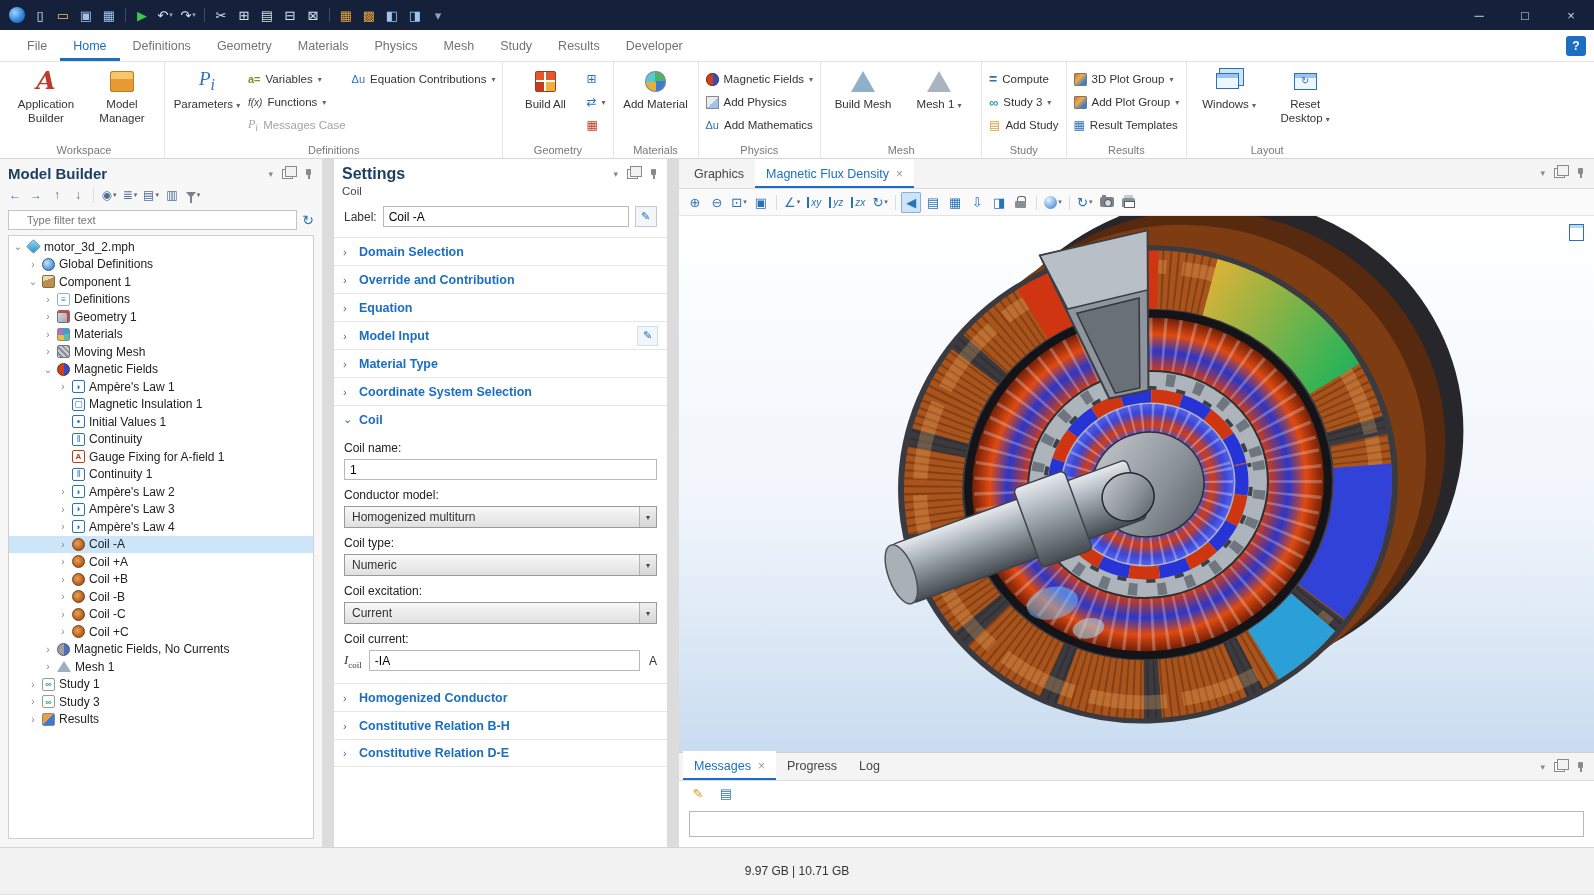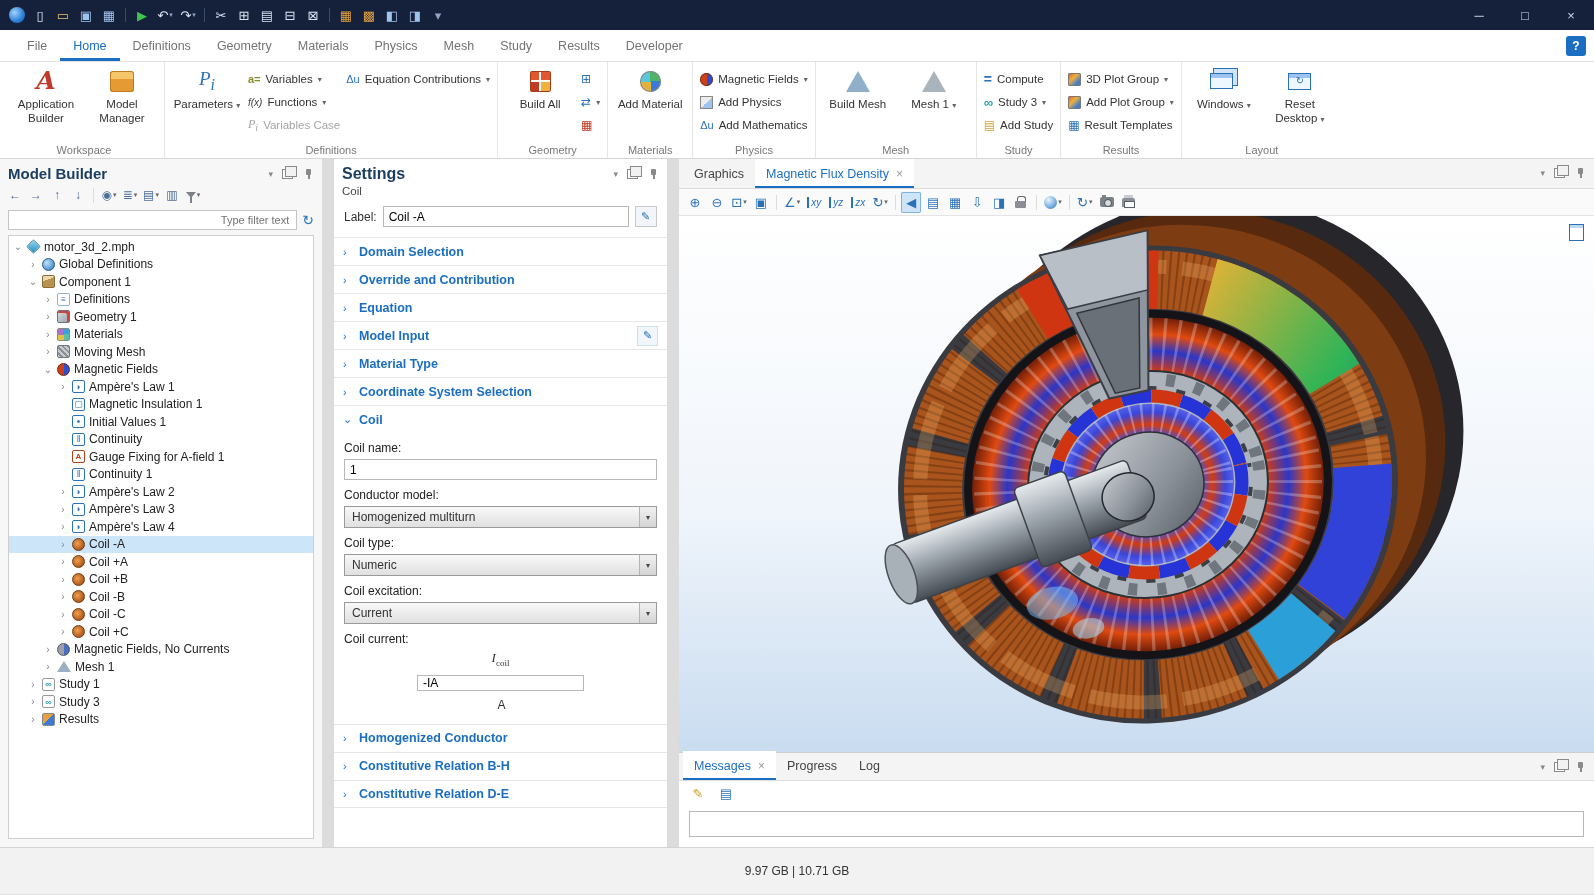"Variables Case" span { text: Variables -> Messages }
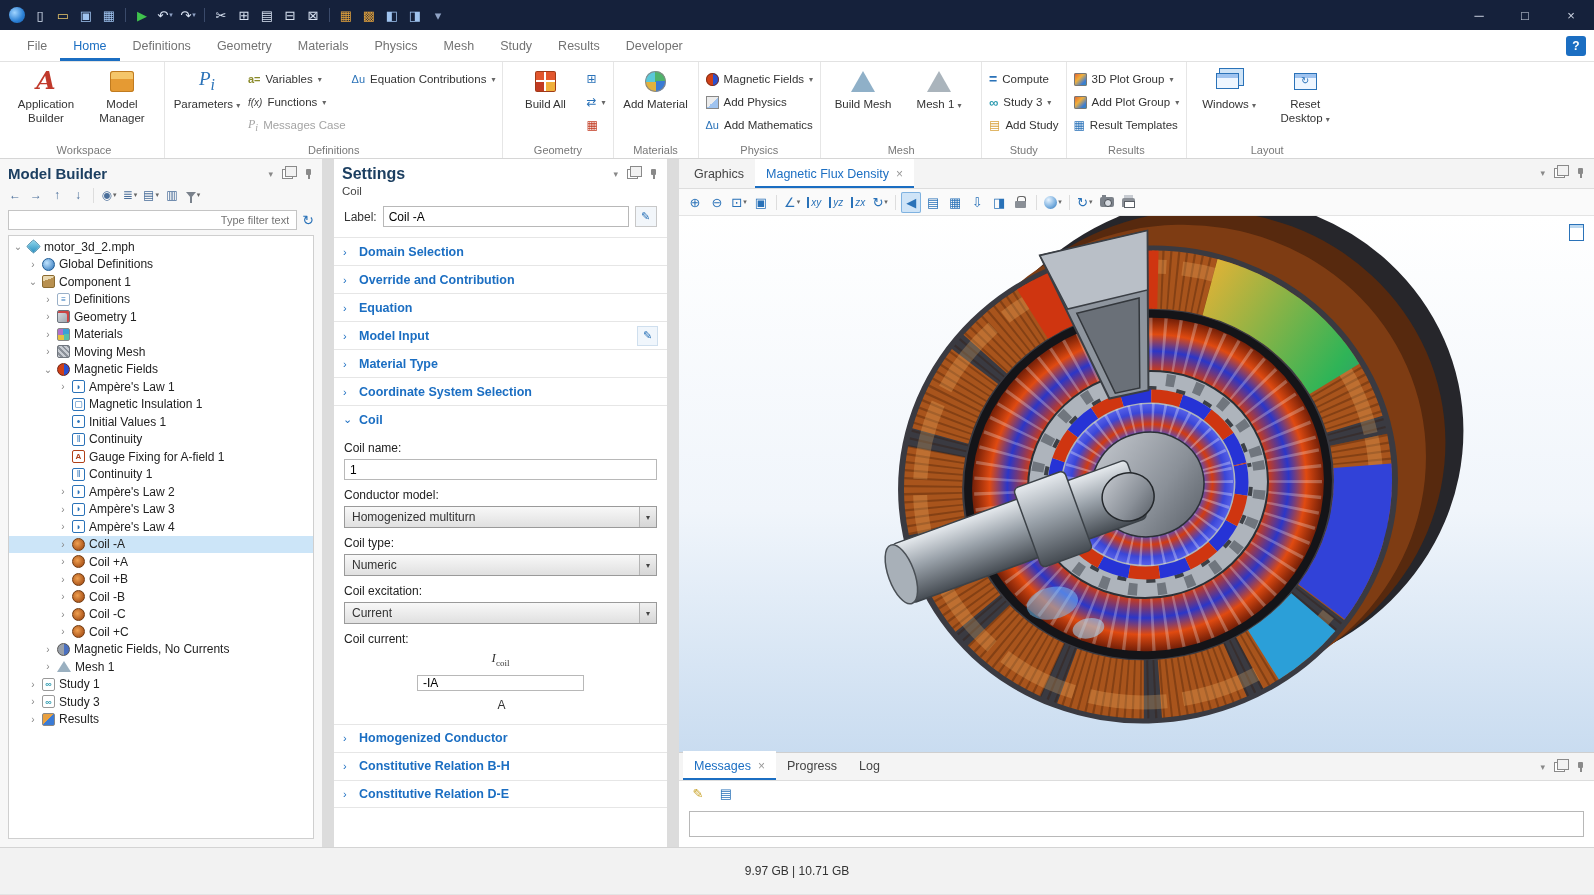"Type filter text" .filter-row input { padding: 0 7px -> 0 18px; text-align: right -> none }
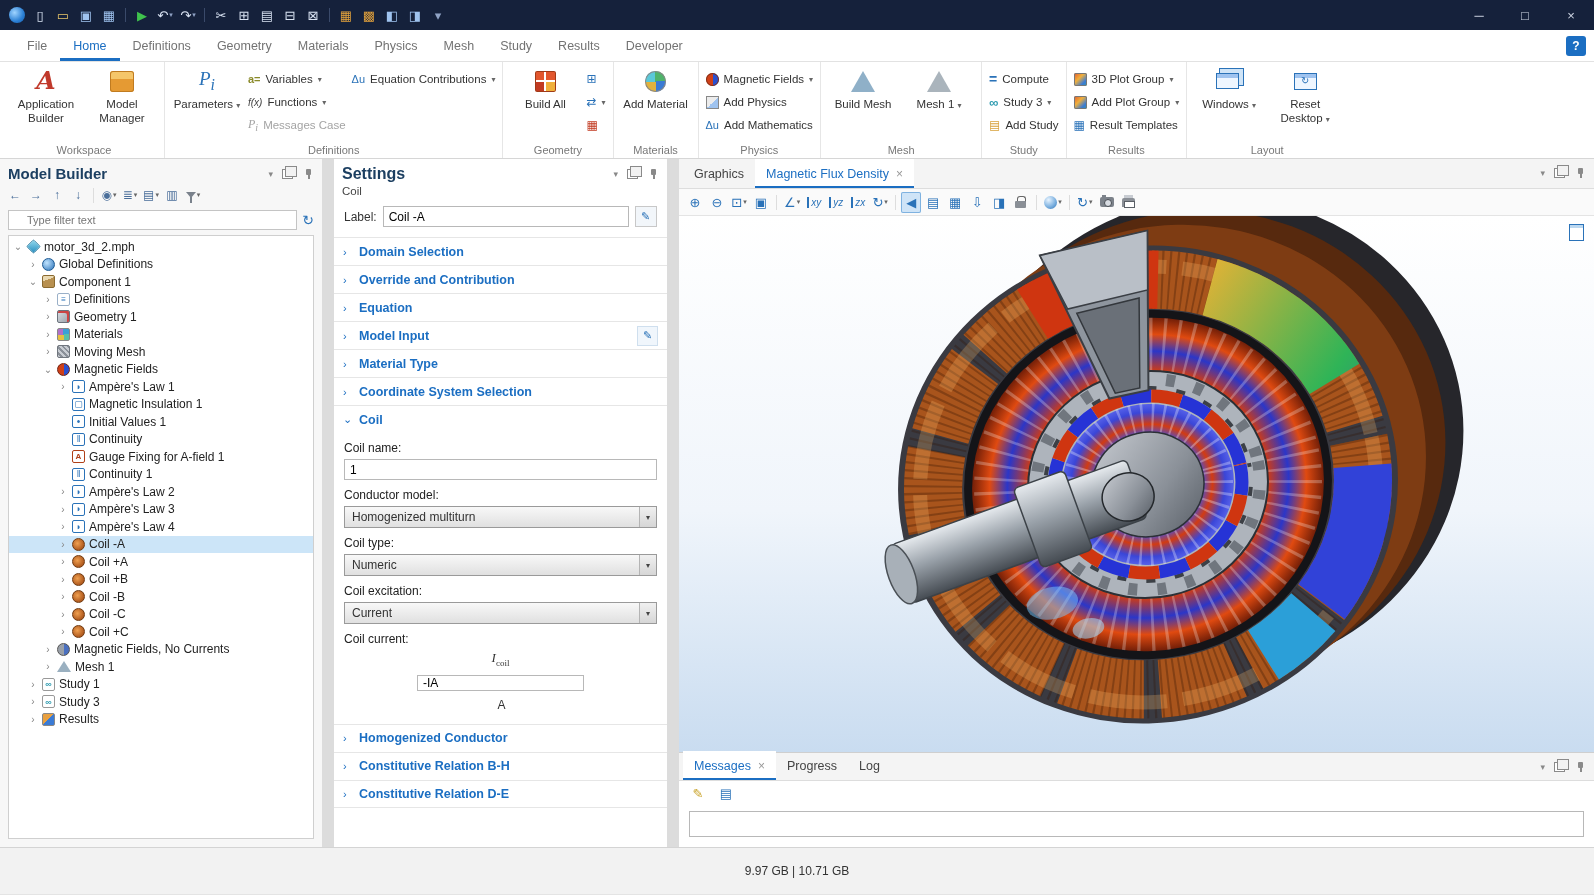"Icoil" .unit-row { flex-direction: column -> none }
